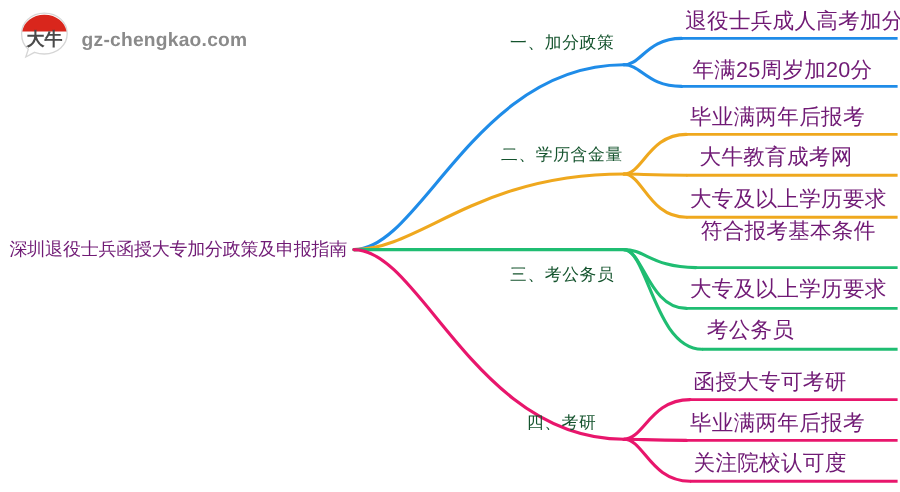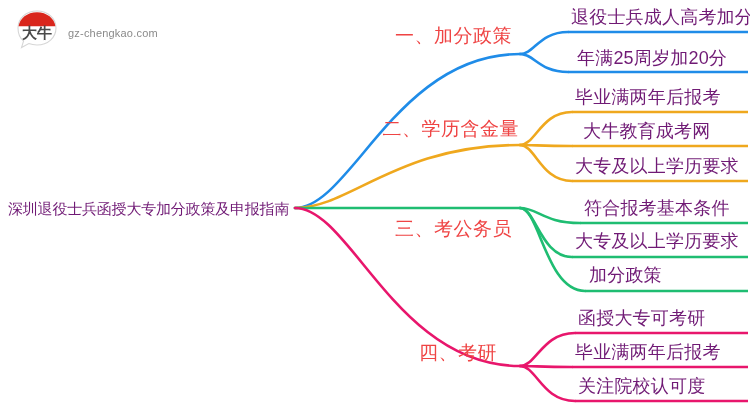"gz-chengkao.com" .logo-url { font-size: 11px -> 16px; font-weight: normal -> bold }
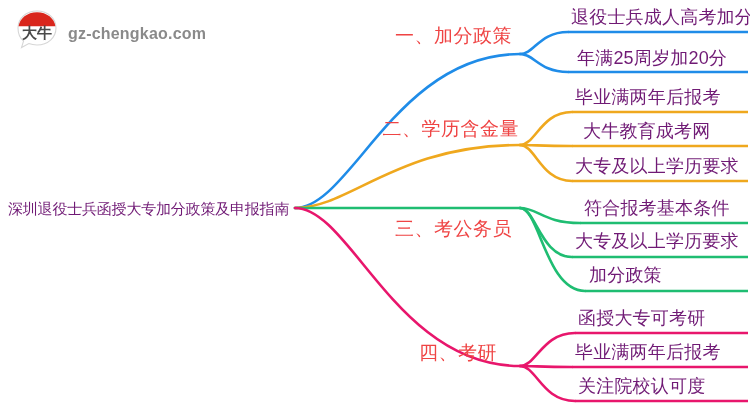"一、加分政策" .branch-label { color: #ef4444 -> #14532d; font-size: 19px -> 14px }
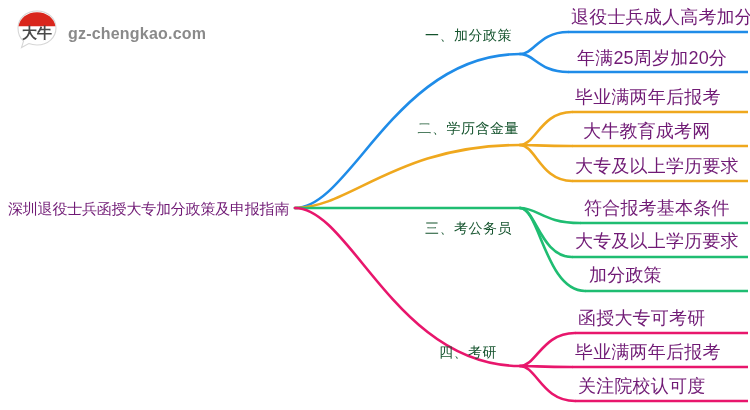"符合报考基本条件" div.node-label { top: 208px -> 192px }
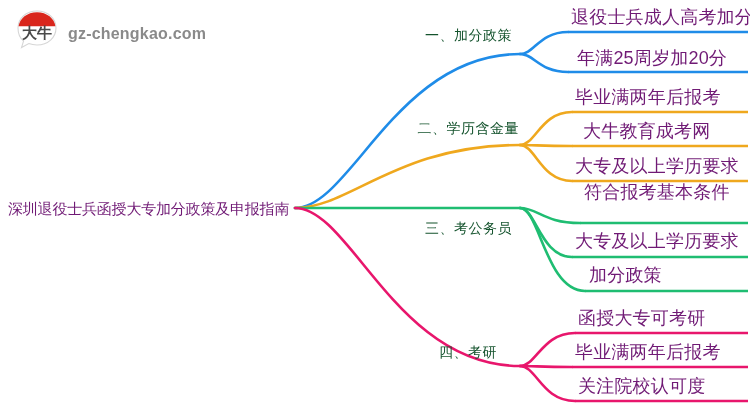"加分政策" div.node-label { text: 加分政策 -> 考公务员 }
